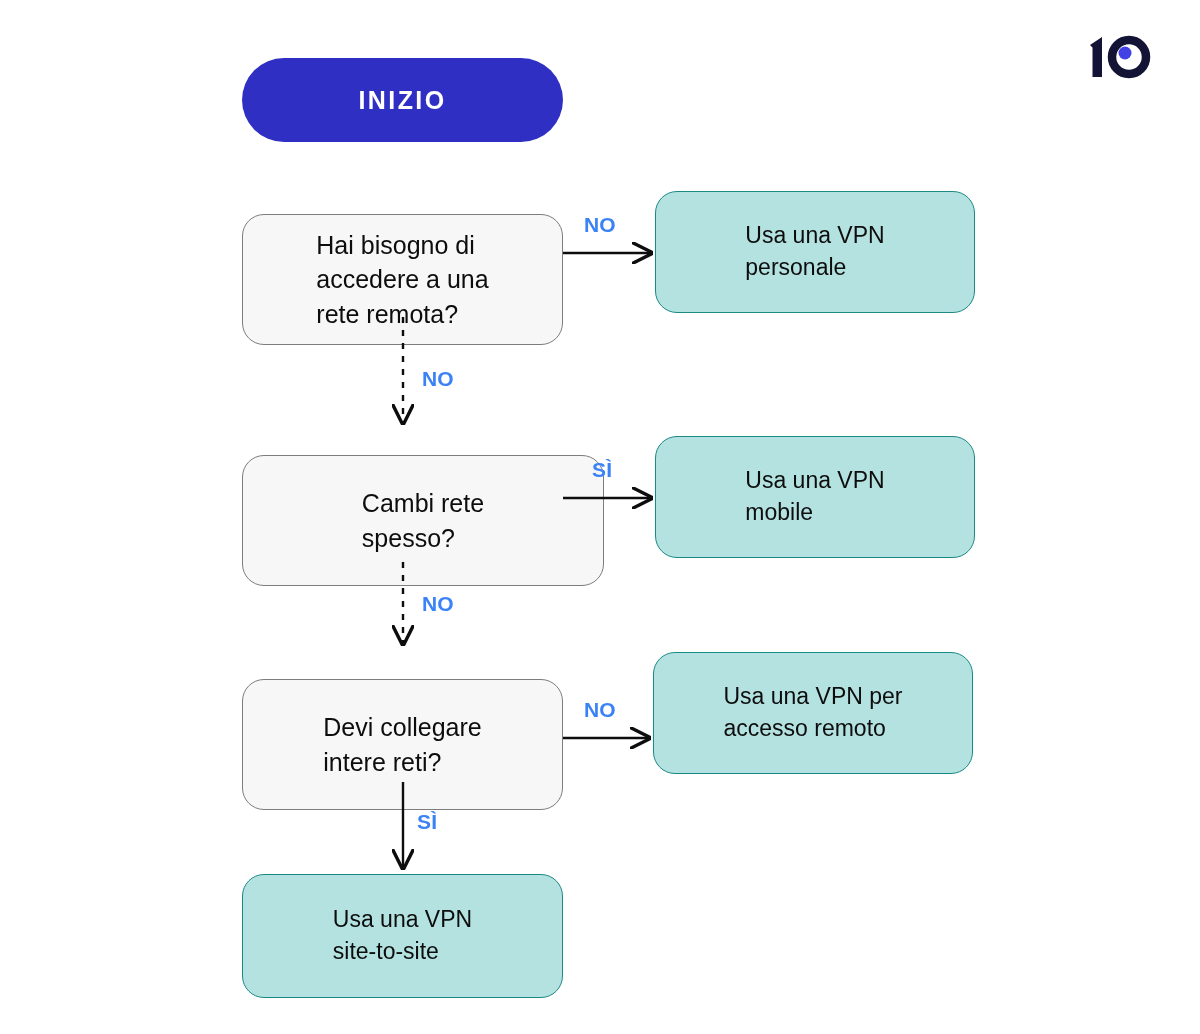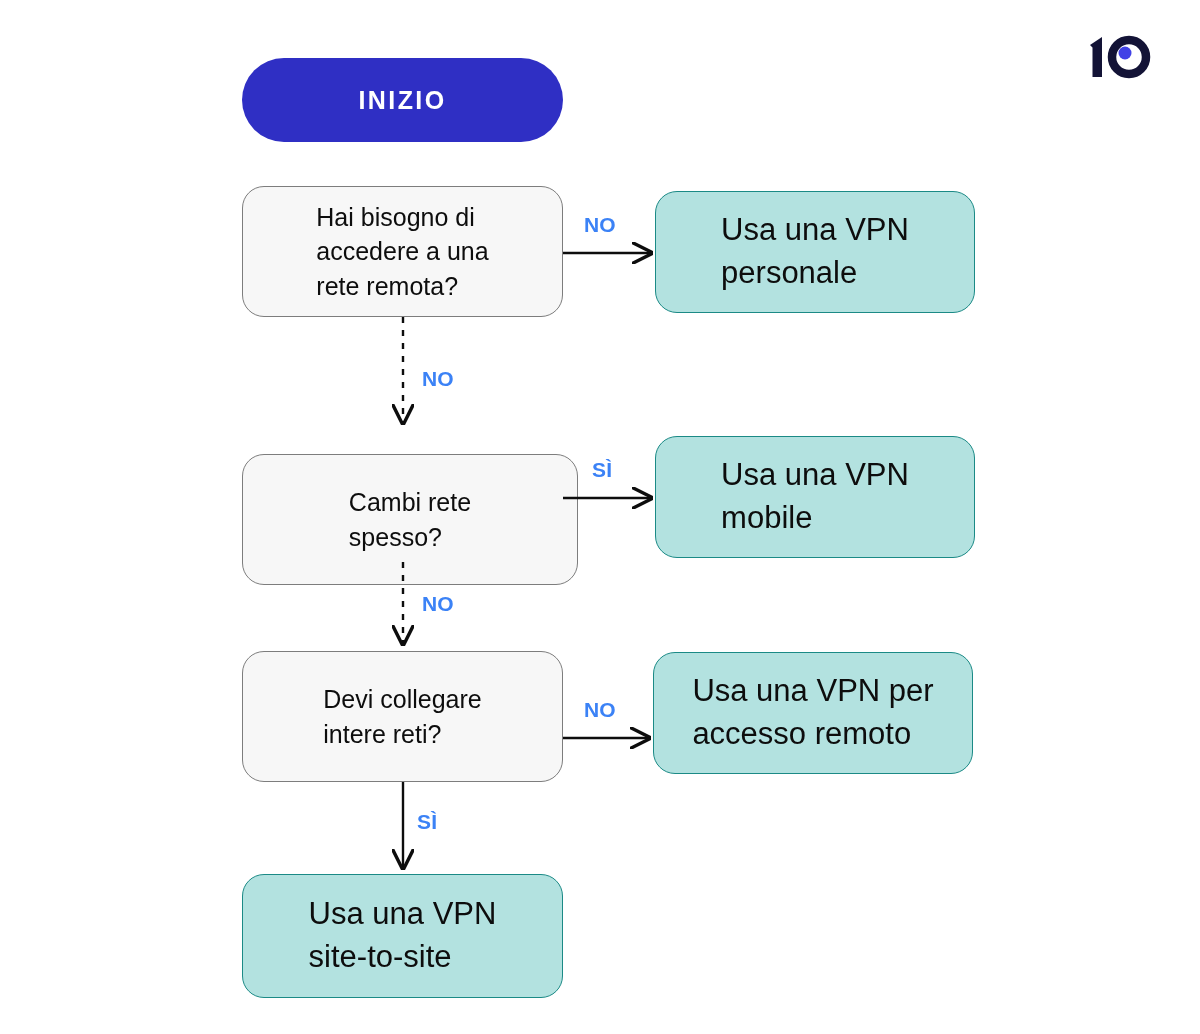"Hai bisogno di" .node-decision { margin-top: none -> 28px }
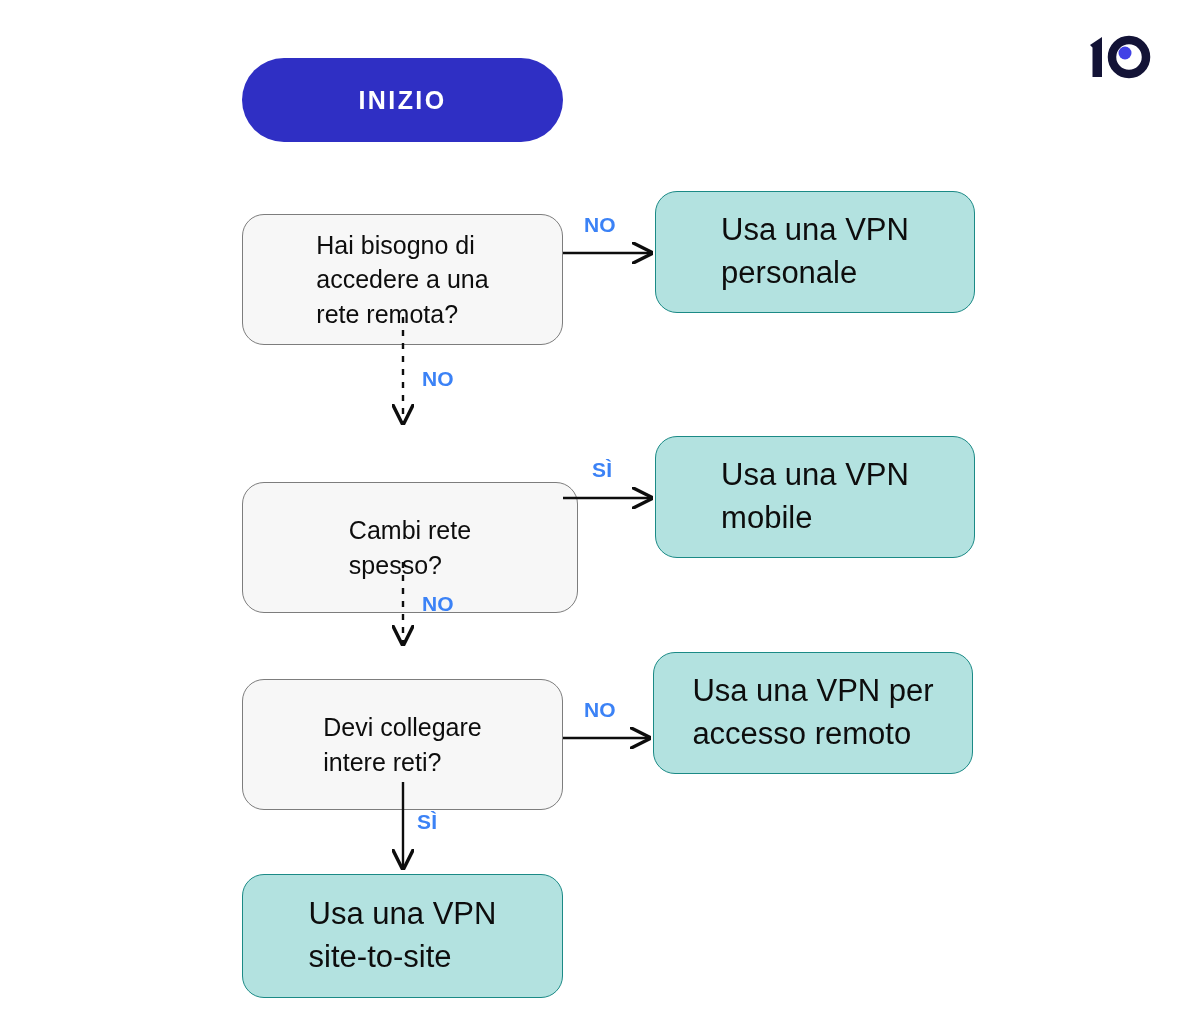"Usa una VPN" .node-result { font-size: 31px -> 23px }
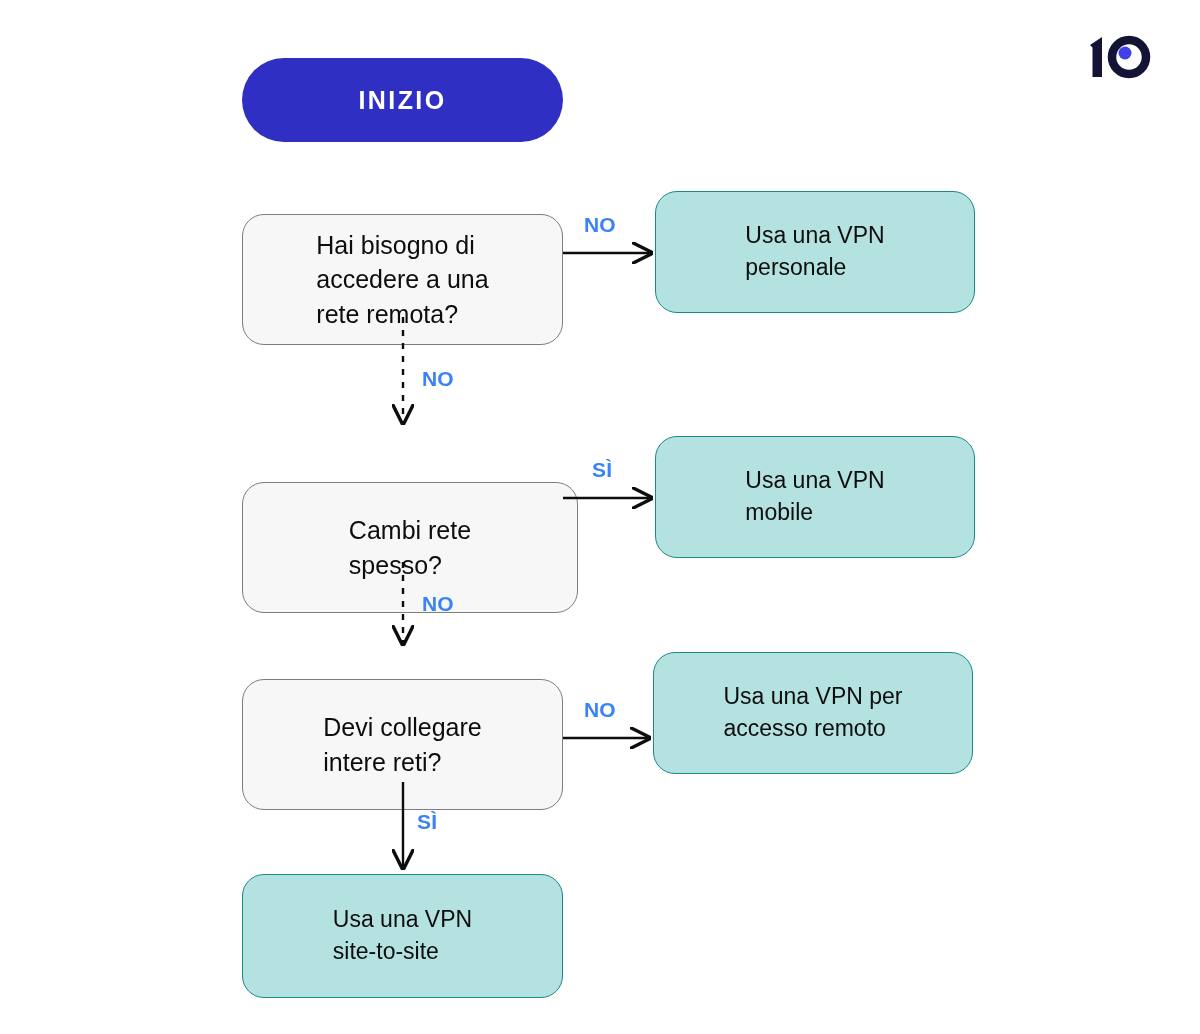"Cambi rete" div.node { top: 454px -> 427px; width: 336px -> 362px }
